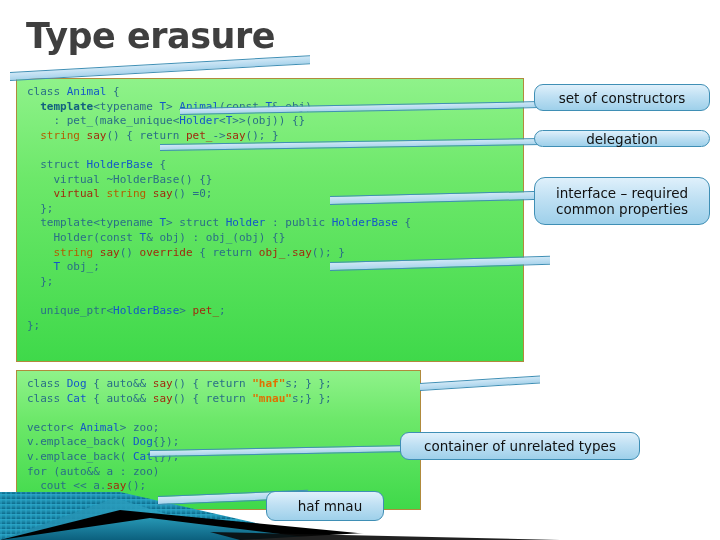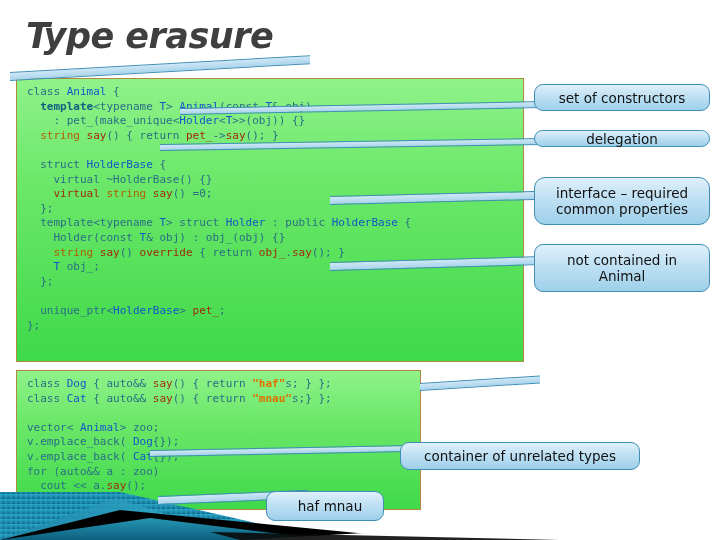"Type erasure" #title { font-style: italic -> none }
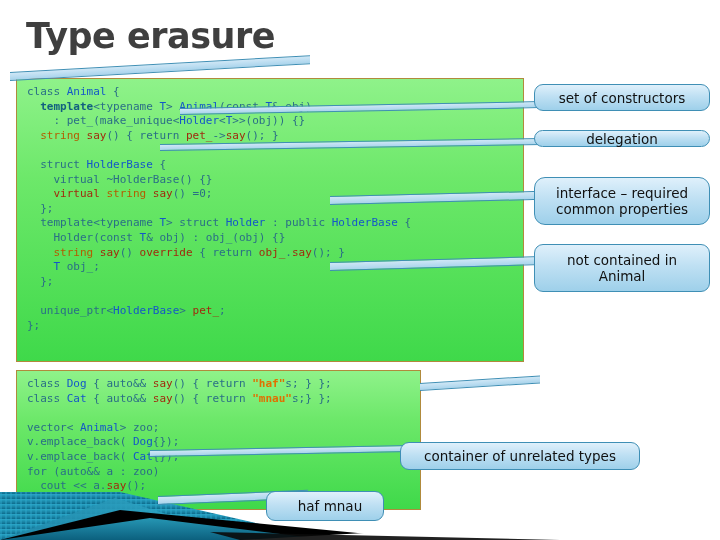"not contained in Animal" div.callout { html: <div>not contained in Animal</div> -> none }
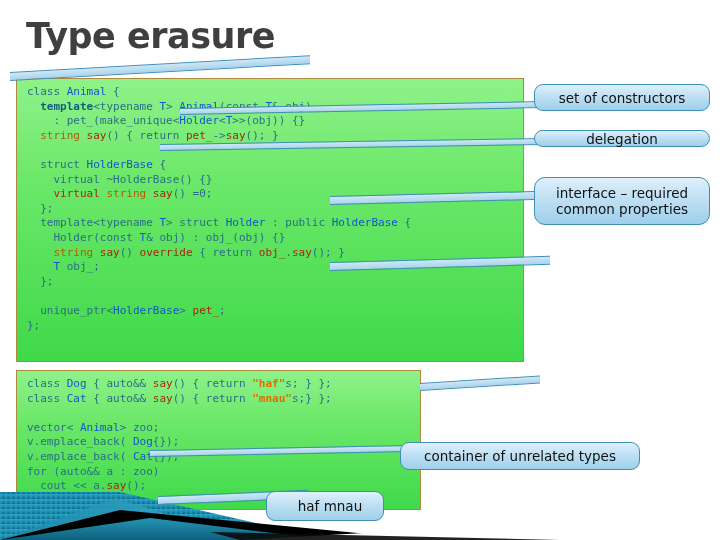"container of unrelated types" div.callout { top: 442px -> 432px }
